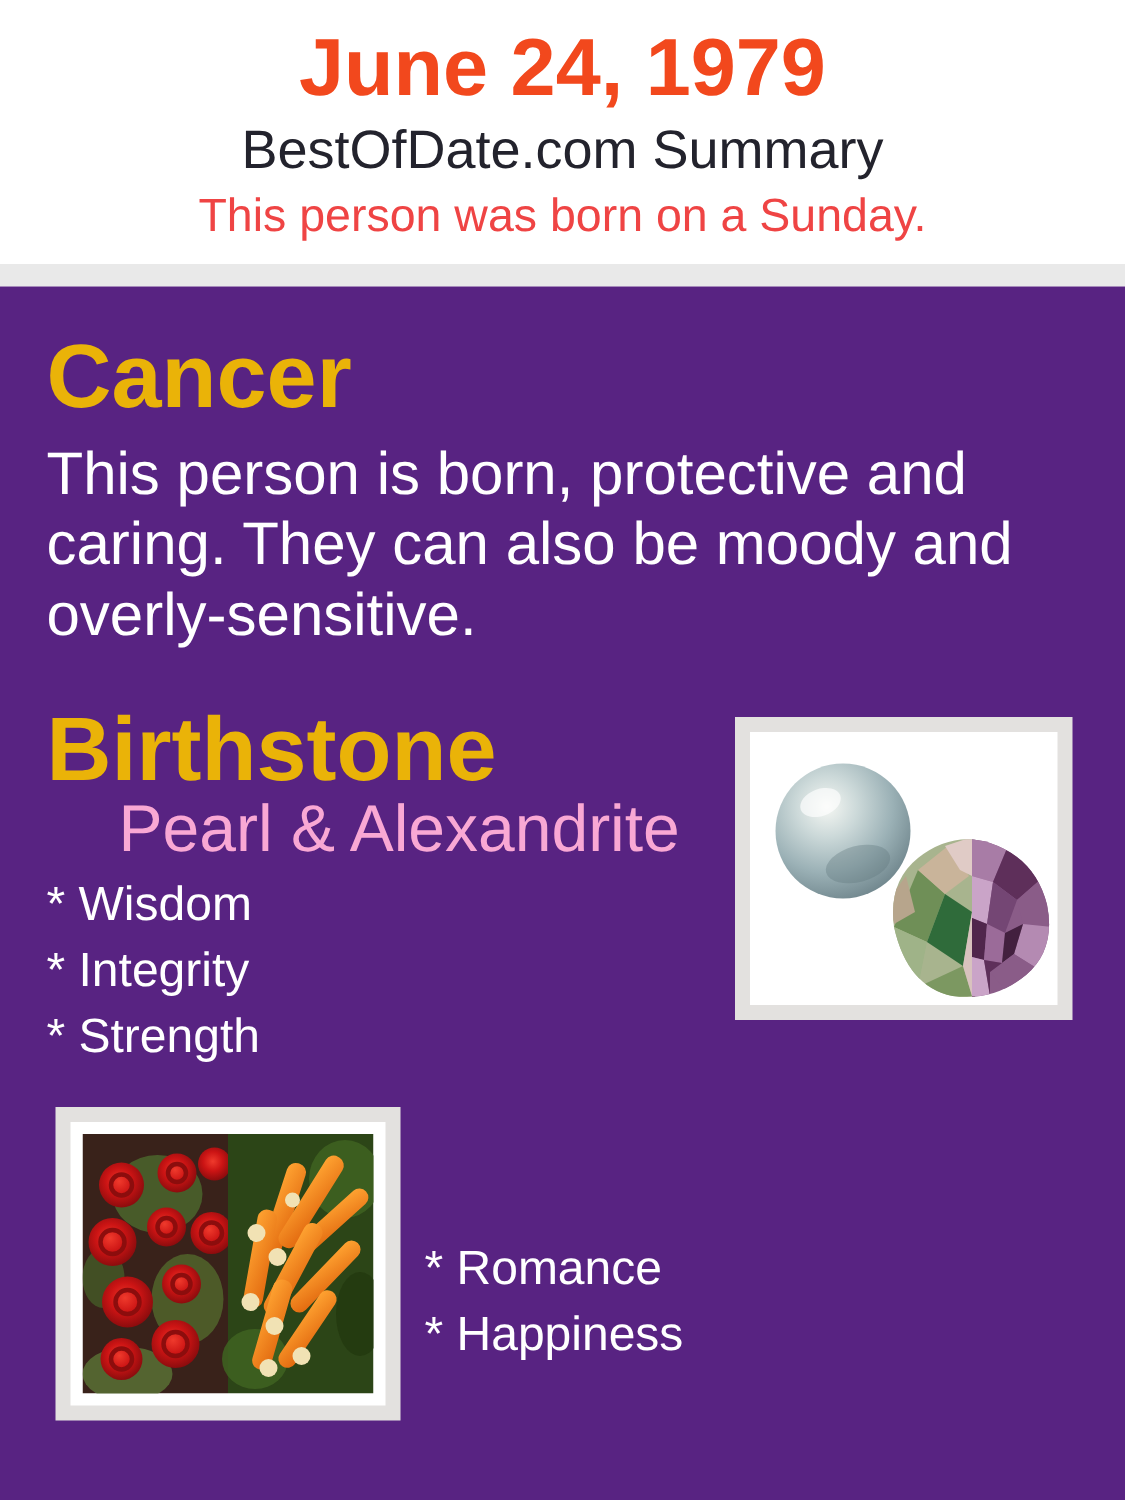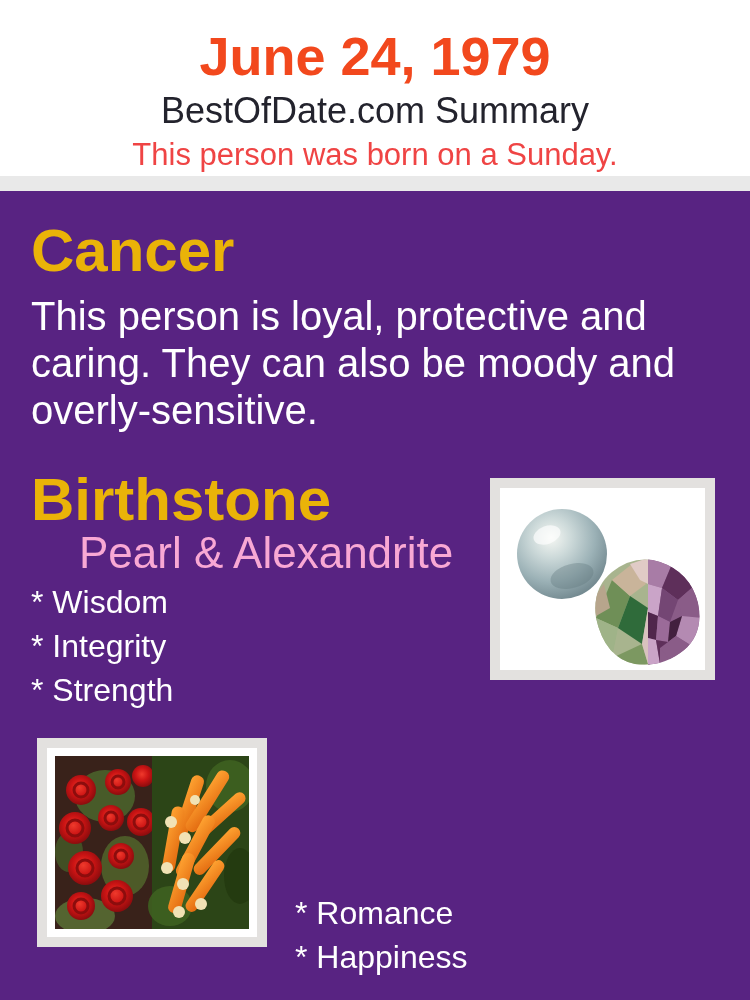"June 24, 1979" .date-title { padding-top: 28px -> 17px }
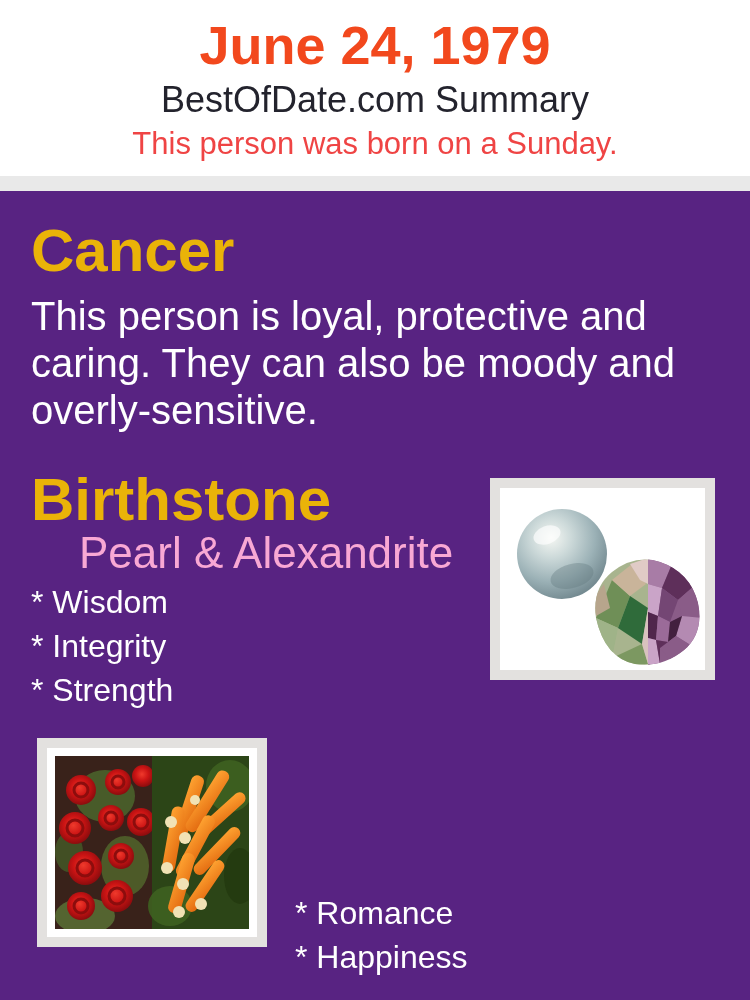"This person is loyal, protective" div.abs { text: loyal -> born }
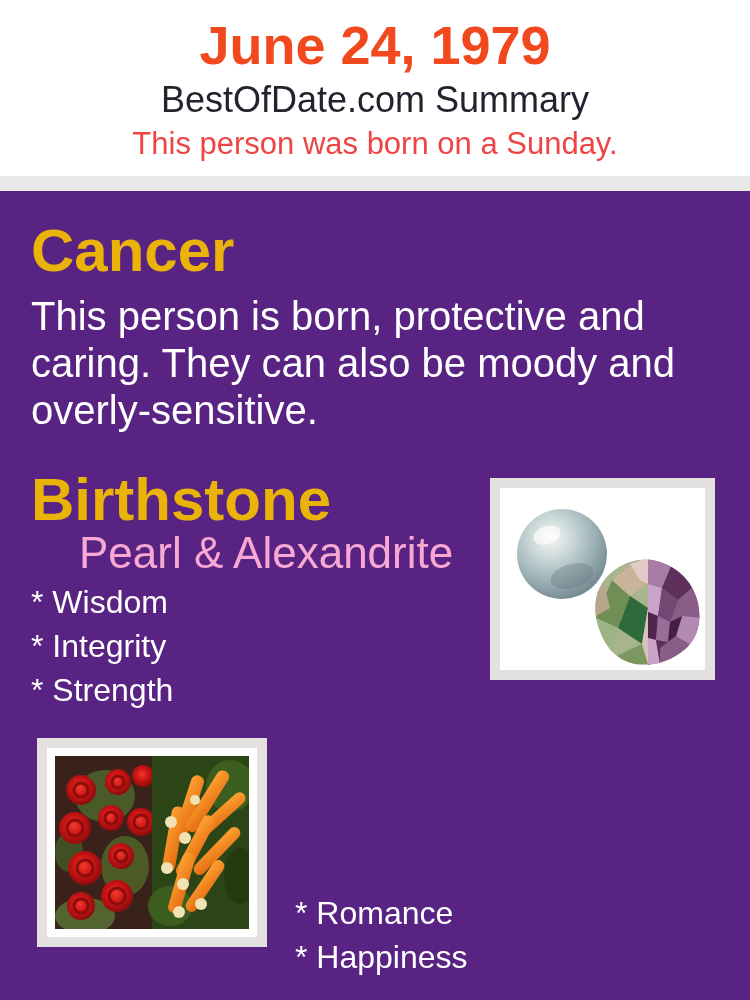"* Romance" div.abs { margin-left: 12px -> none; top: 700px -> 632px }
